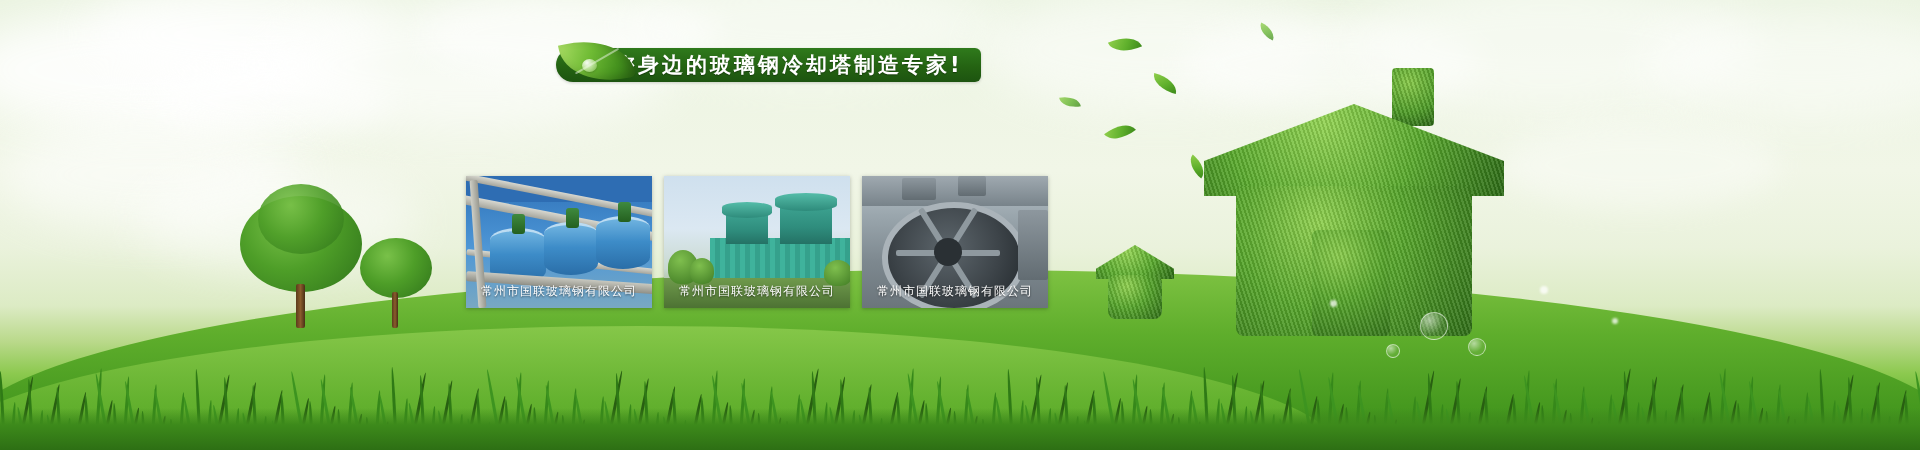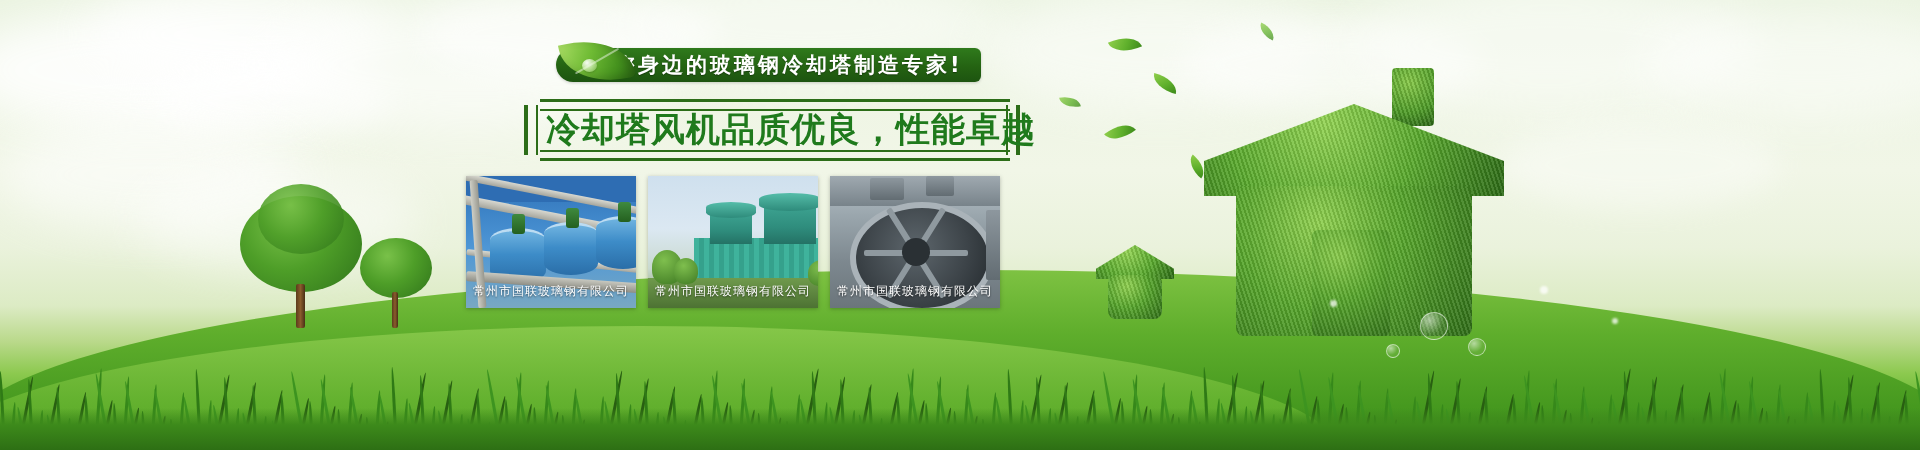"冷却塔风机品质优良，性能卓越" div.headline-wrap { html: <div> <div></div> <div></div> <div></div> <div></div> <div>冷却塔风机品质优良，性能卓越</div> </div> -> none }
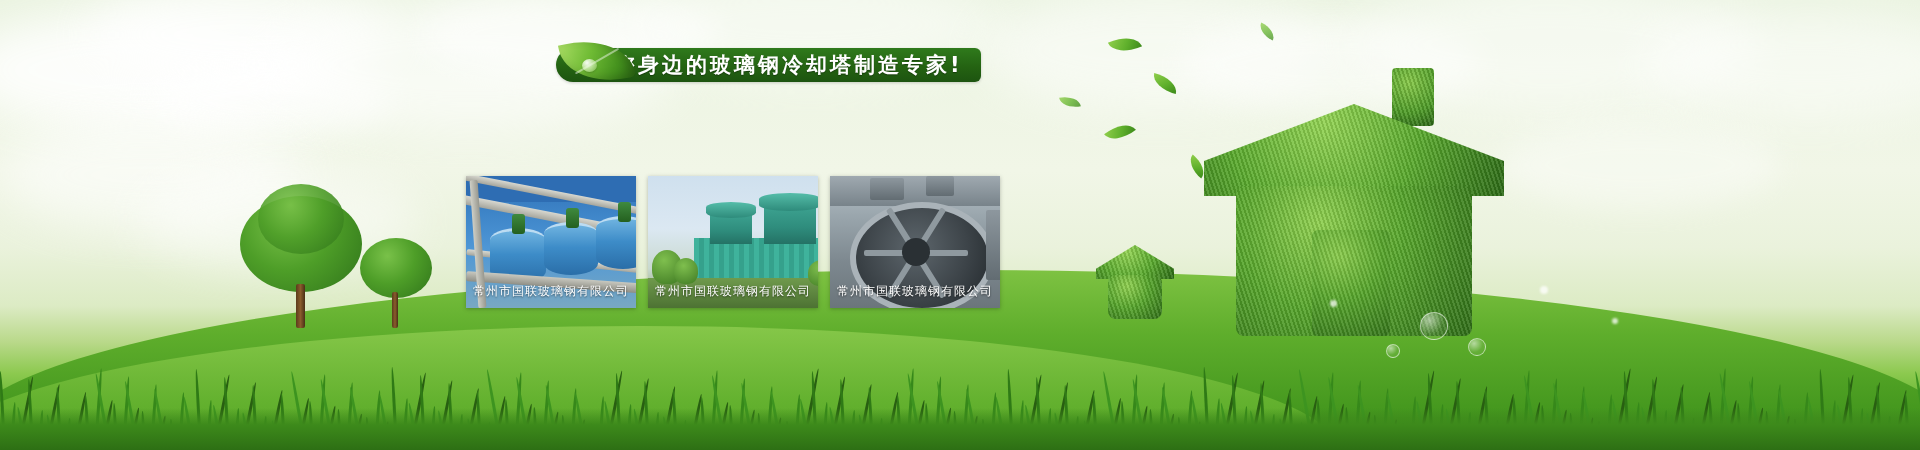"常州市国联玻璃钢有限公司" .photo { width: 170px -> 186px }
